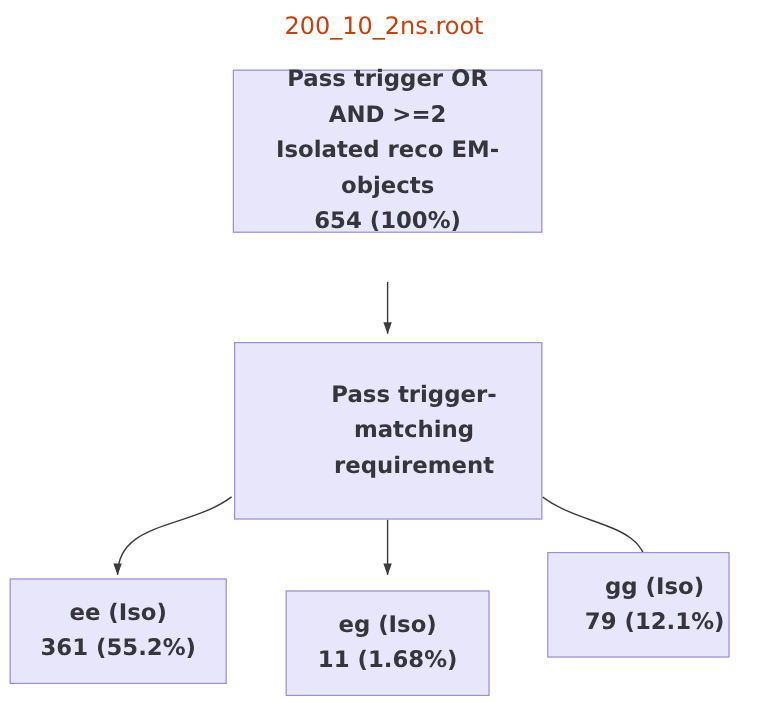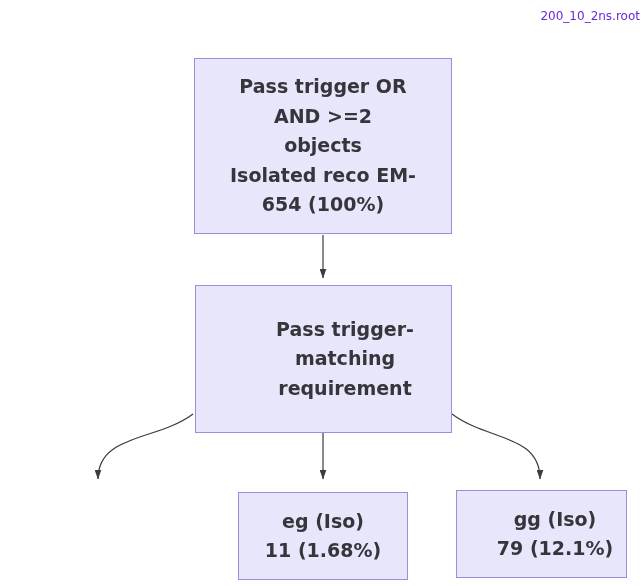"200_10_2ns.root" .diagram-title { color: #6d28d9 -> #c2410c; font-size: 12px -> 20px; text-align: right -> center }
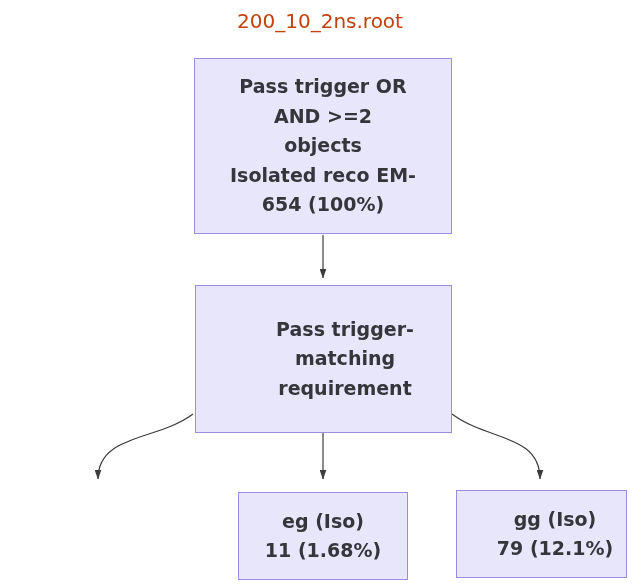"Pass trigger OR" .node-root { height: 176px -> 136px }
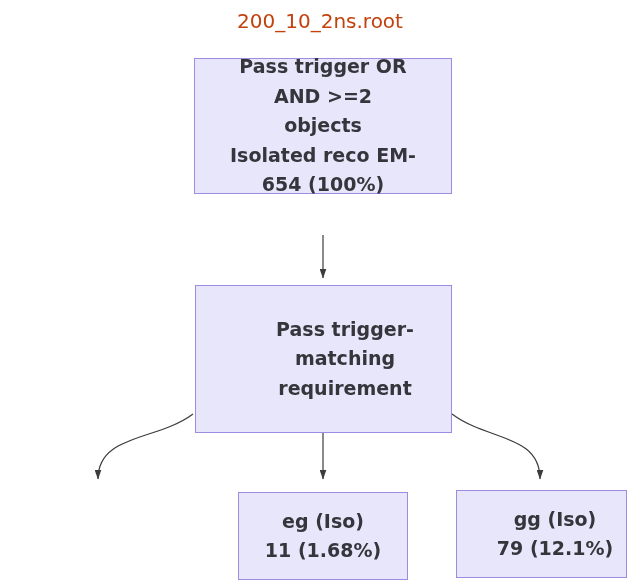"objects" div.label-line { order: before "Isolated reco EM-" -> after "Isolated reco EM-" }
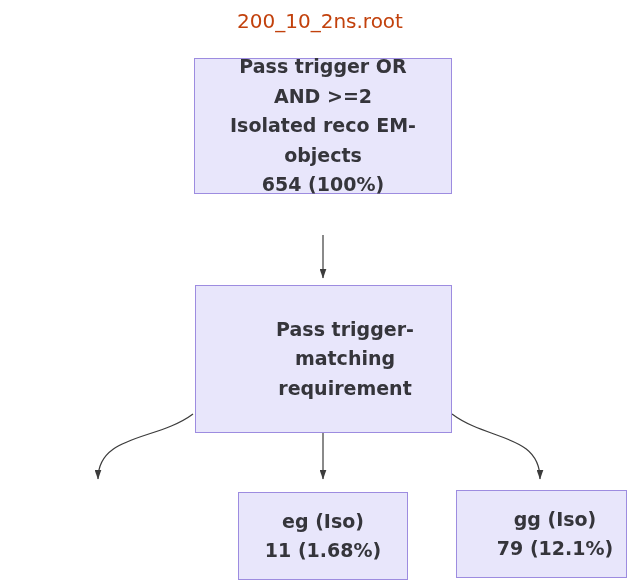"gg (Iso)" .node-gg { top: 490px -> 460px; width: 171px -> 152px }
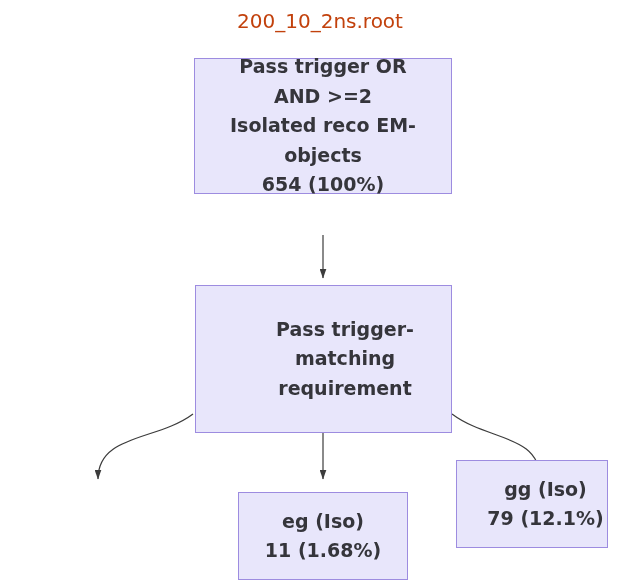"ee (Iso)" div.node { html: none -> <div> <div>ee (Iso)</div> <div>361 (55.2%)</div> </div> }
